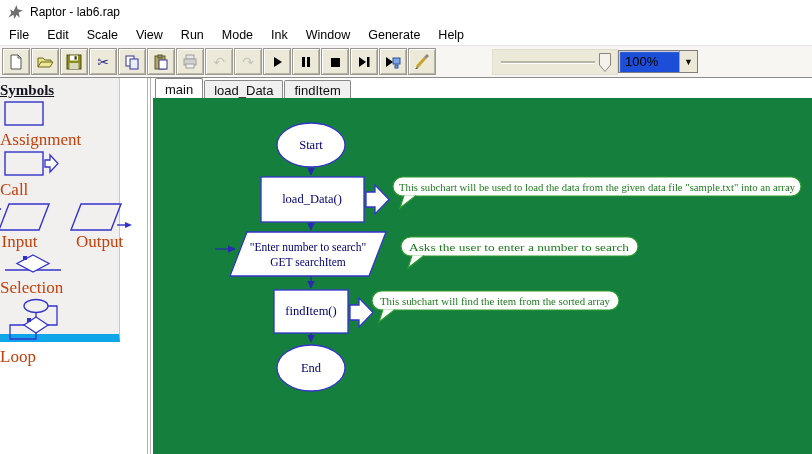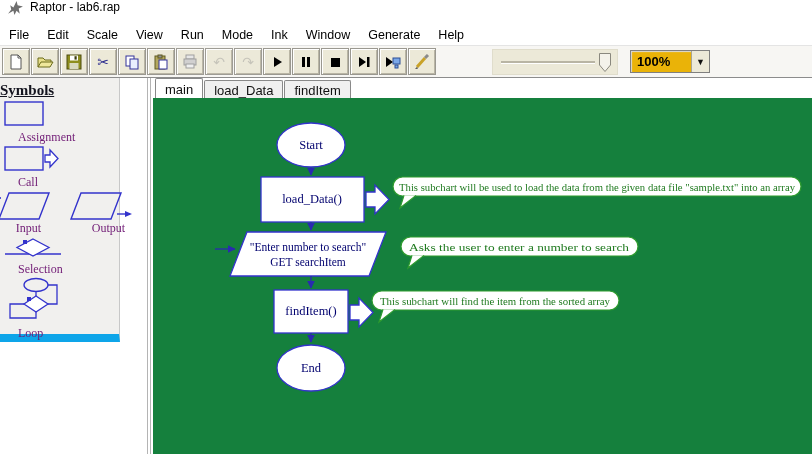"Raptor - lab6.rap" .titlebar { align-items: flex-start -> center }
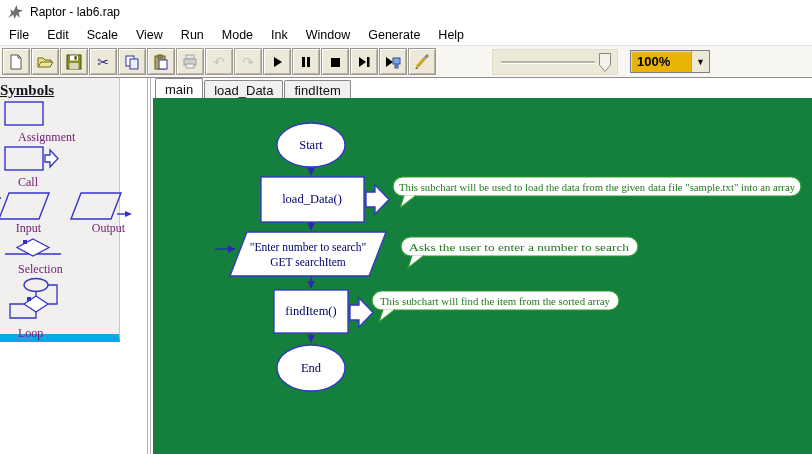"100%" .zoom-combo { background: #eab308 -> #1d4ed8; font-weight: bold -> none; margin-left: 12px -> none }
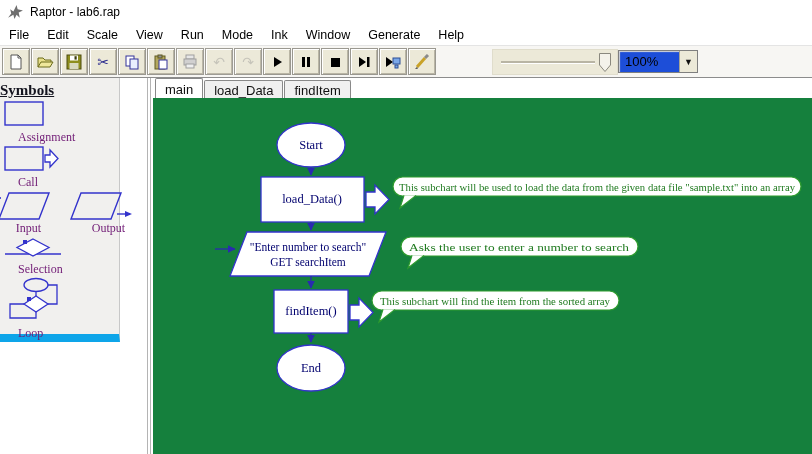"Assignment" .sym-label { color: #701a75 -> #c2410c; font-size: 12px -> 17px; padding-left: 18px -> none }
